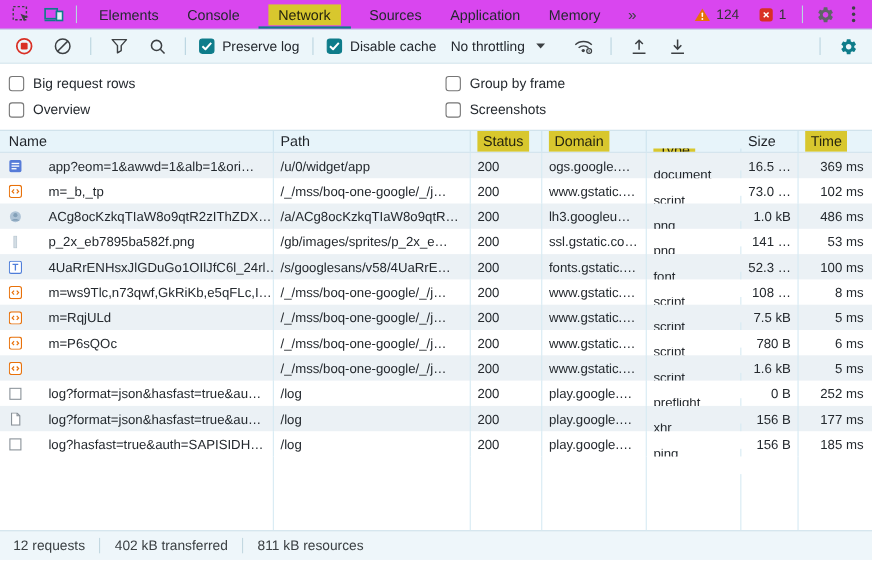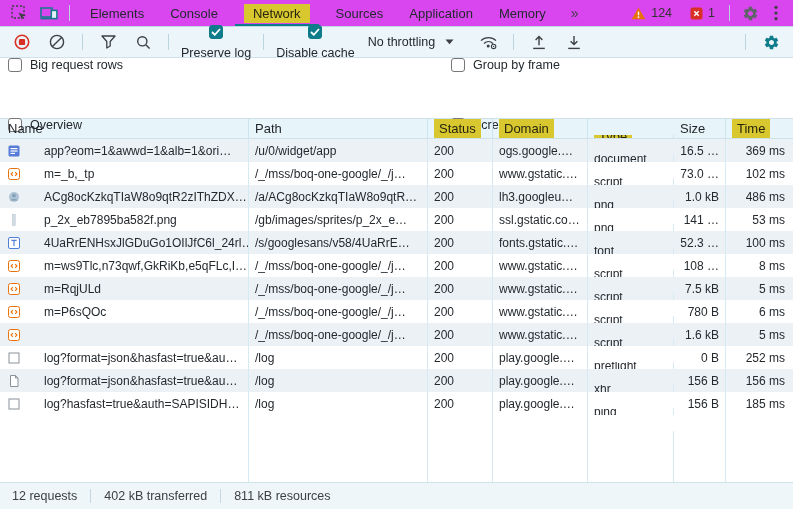"Preserve log" .check-group { flex-direction: column -> none }
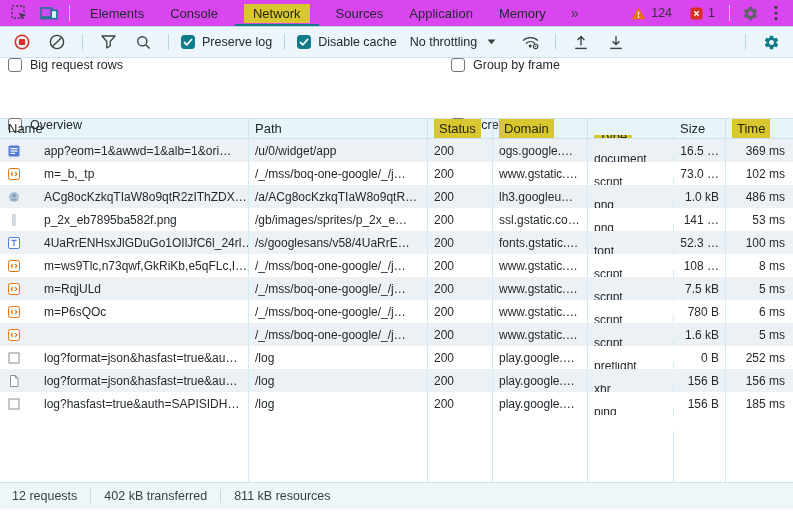"Big request rows" .settings { gap: 46px -> none }
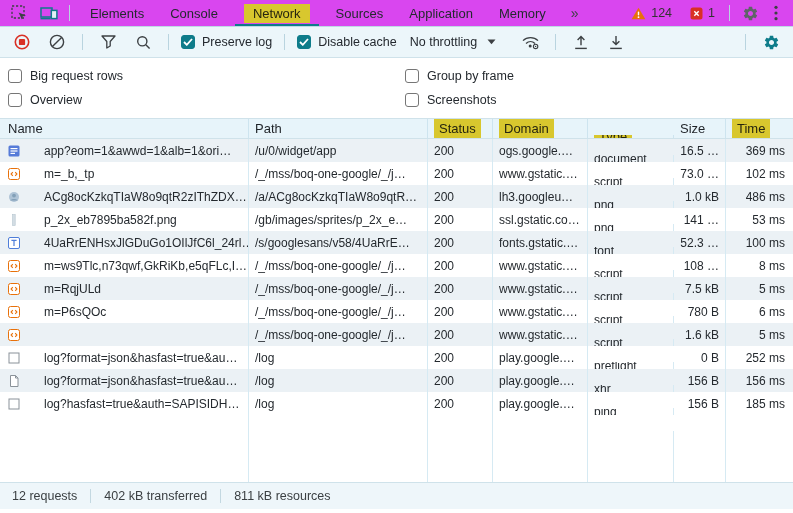"156 ms" div.cell { text: 156 -> 177 }
